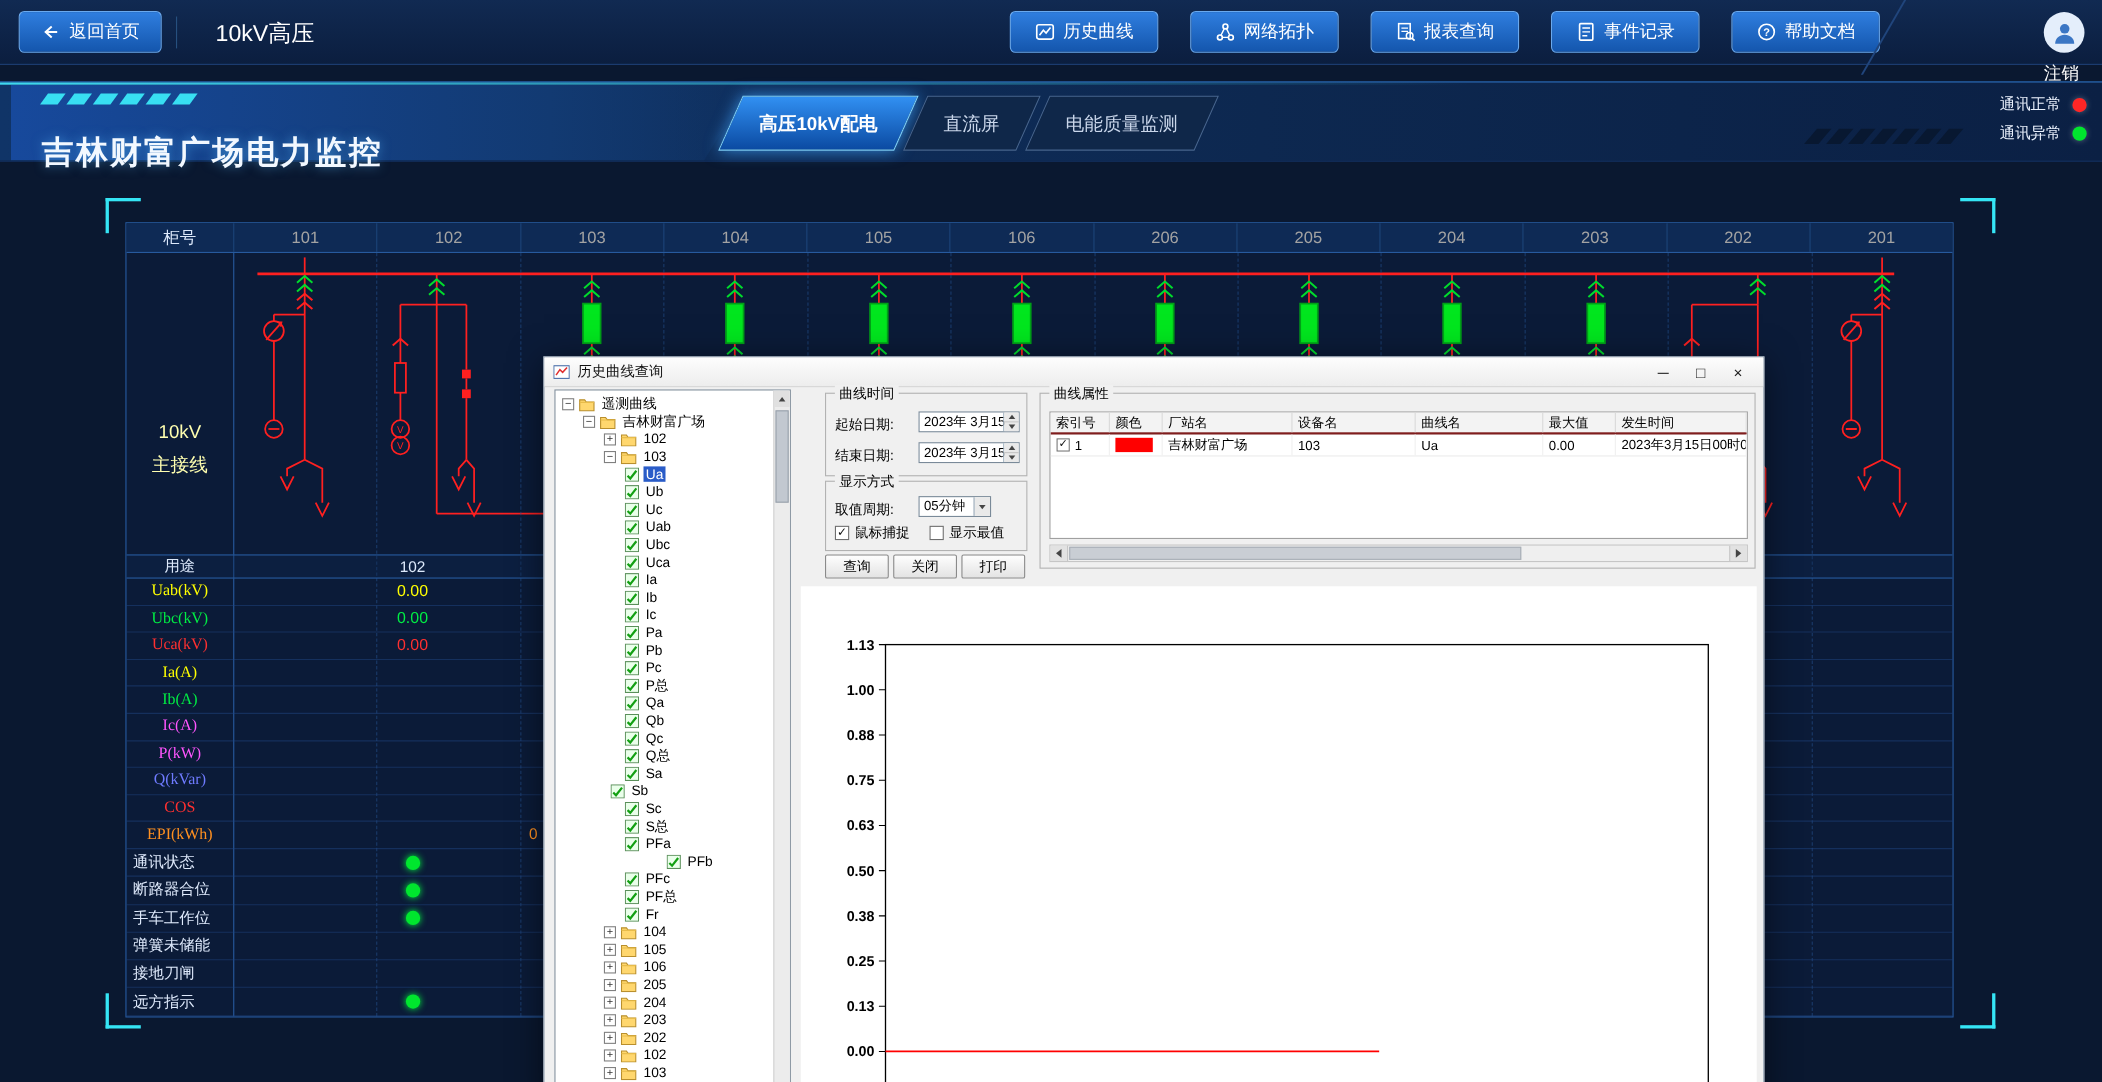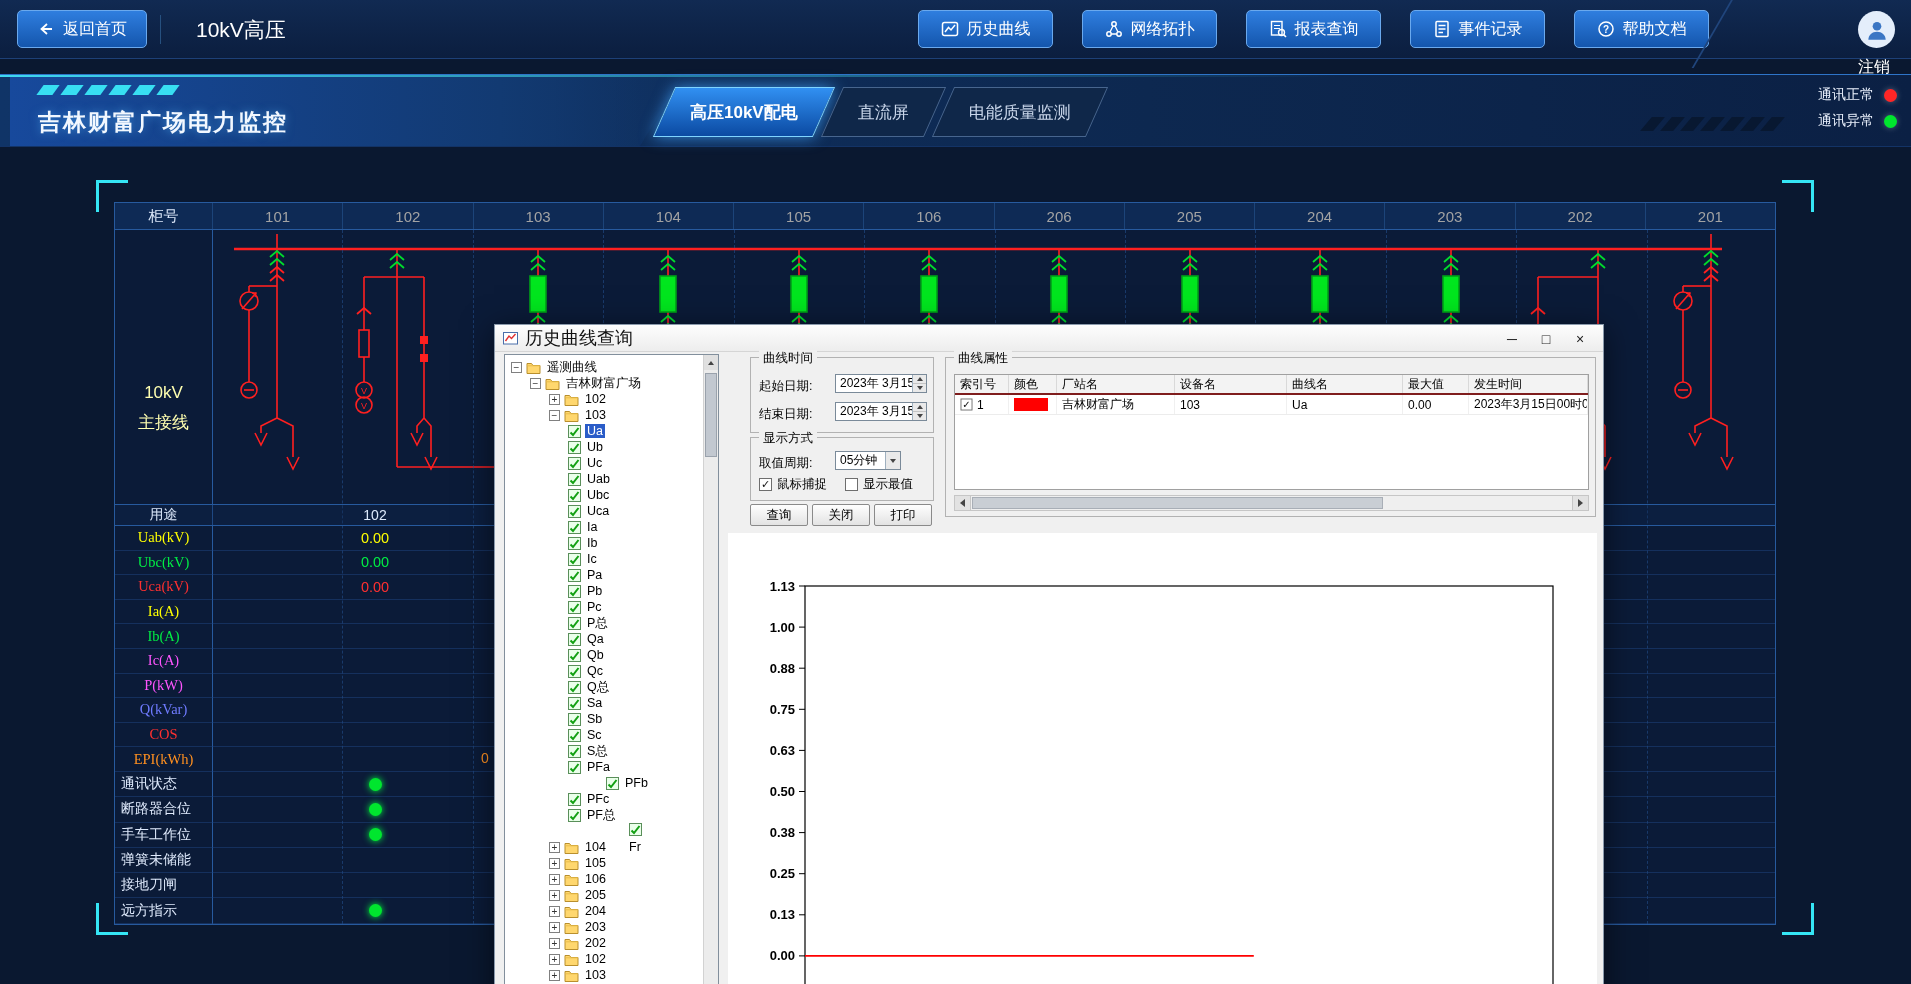"吉林财富广场电力监控" .hdr-title { font-size: 23px -> 29px; top: 32px -> 44px }
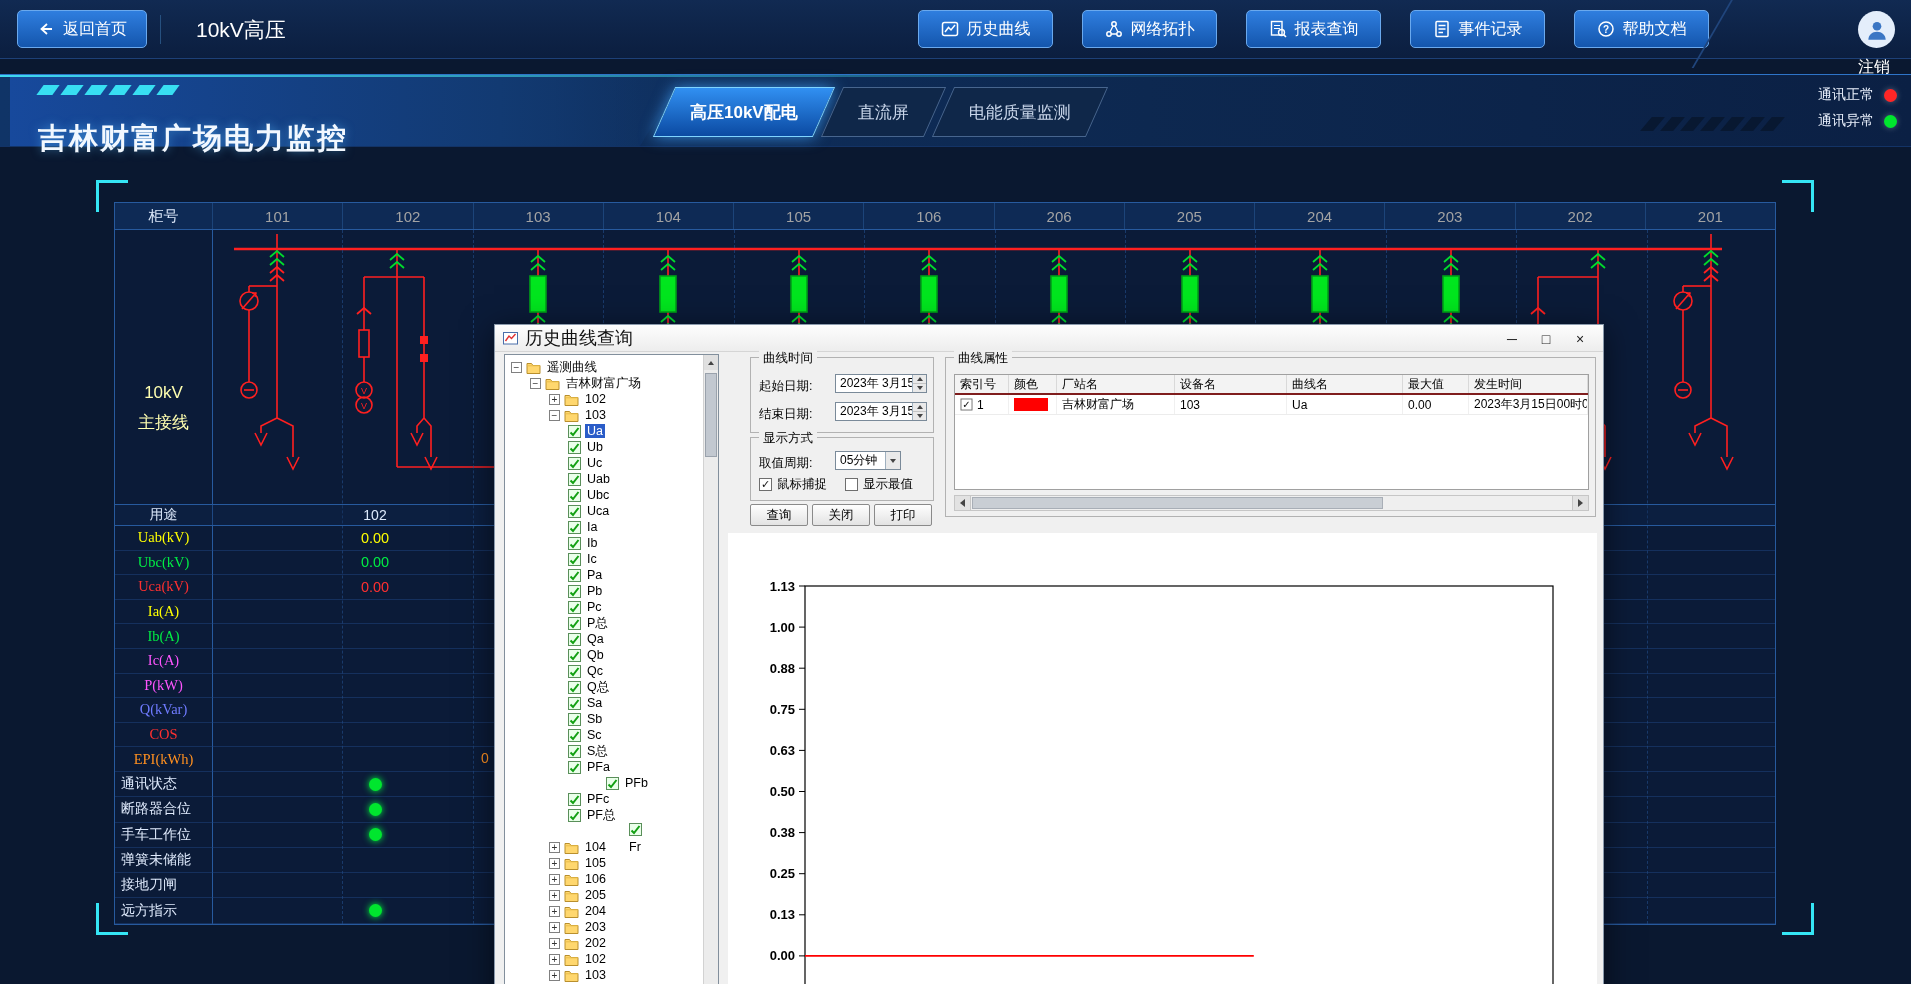"历史曲线查询" .dlg-title { font-size: 18px -> 13px }
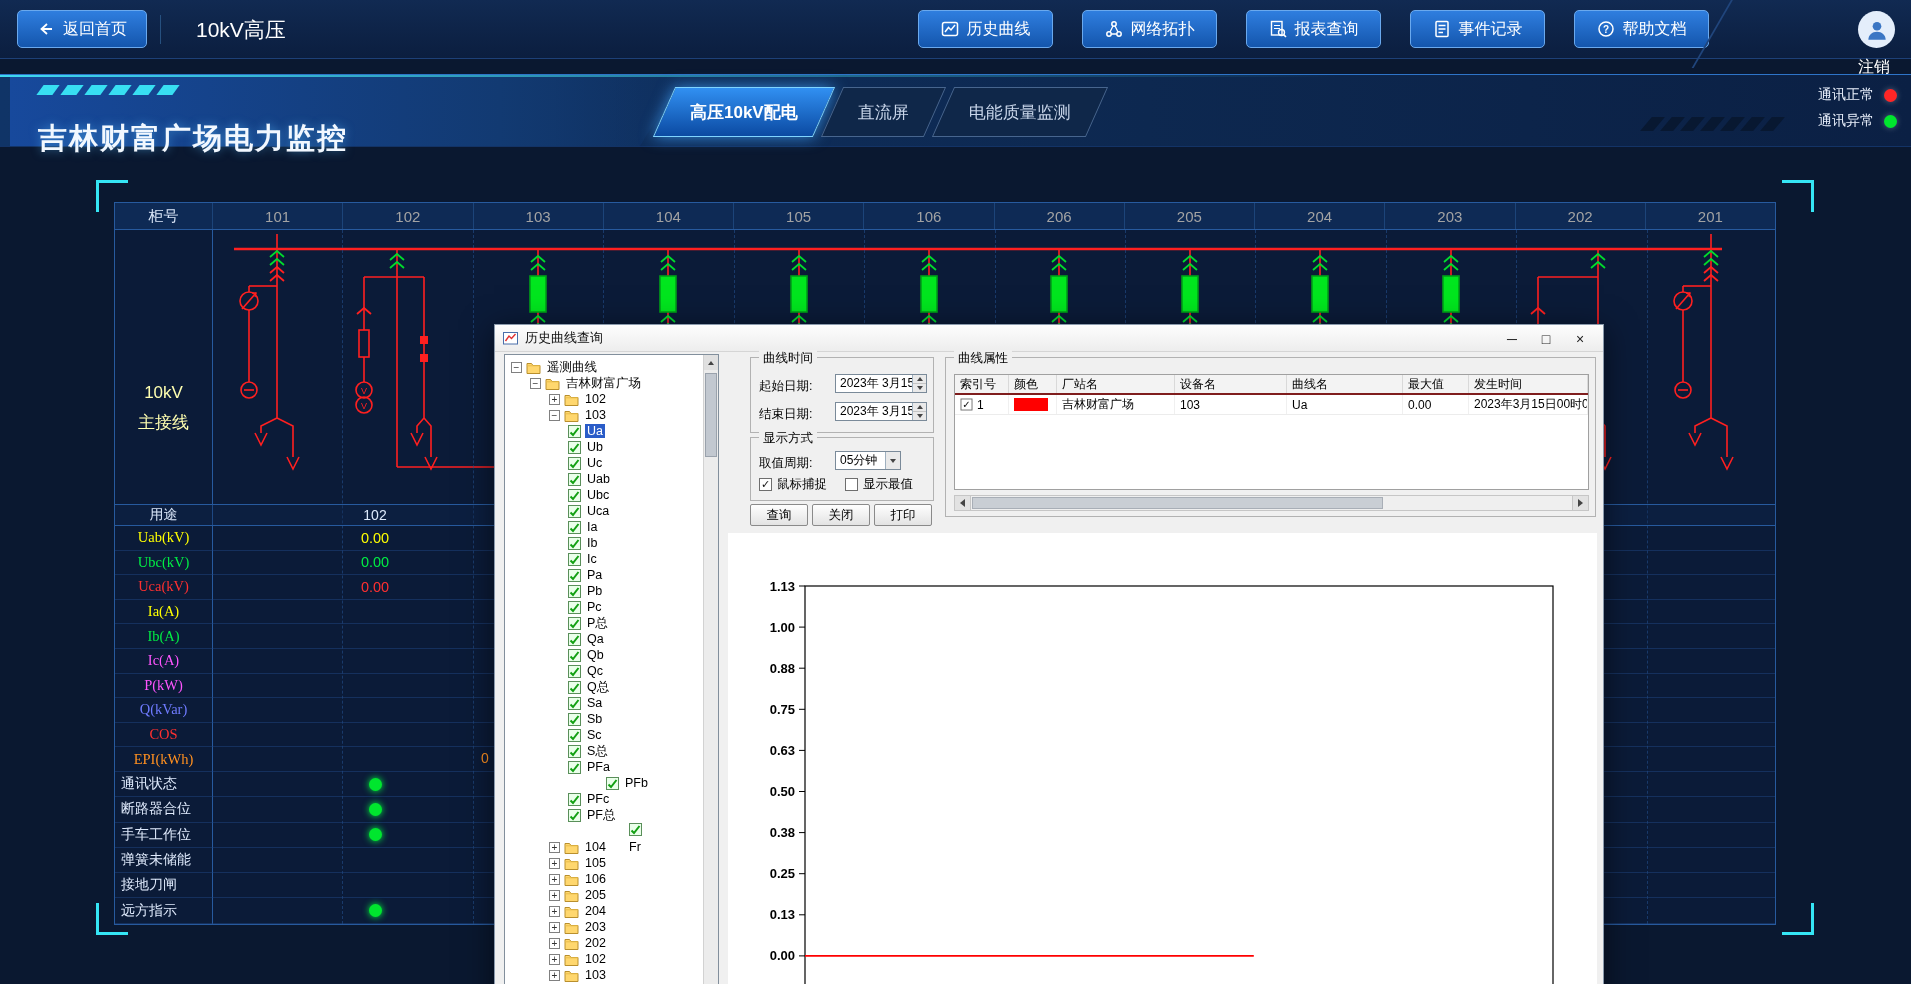"Sb" div.tree-row { padding-left: 63px -> 50px }
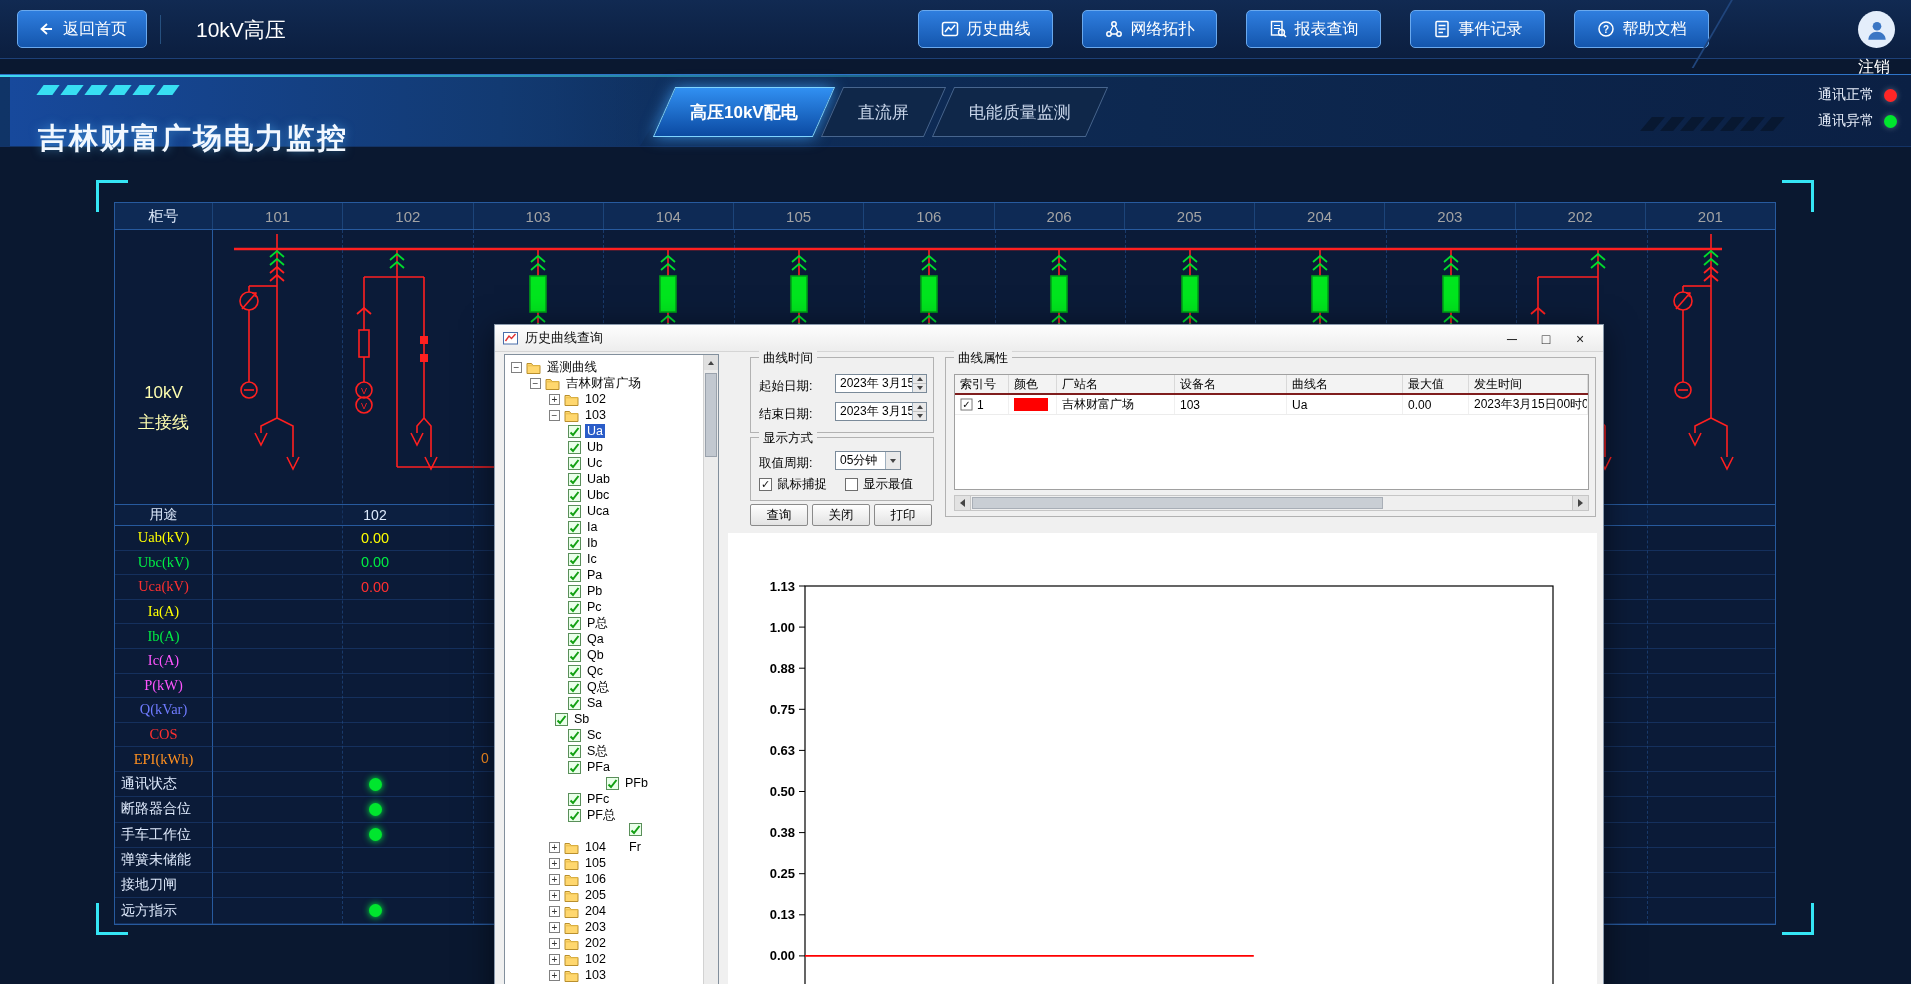"Fr" div.tree-row { flex-direction: column -> none }
